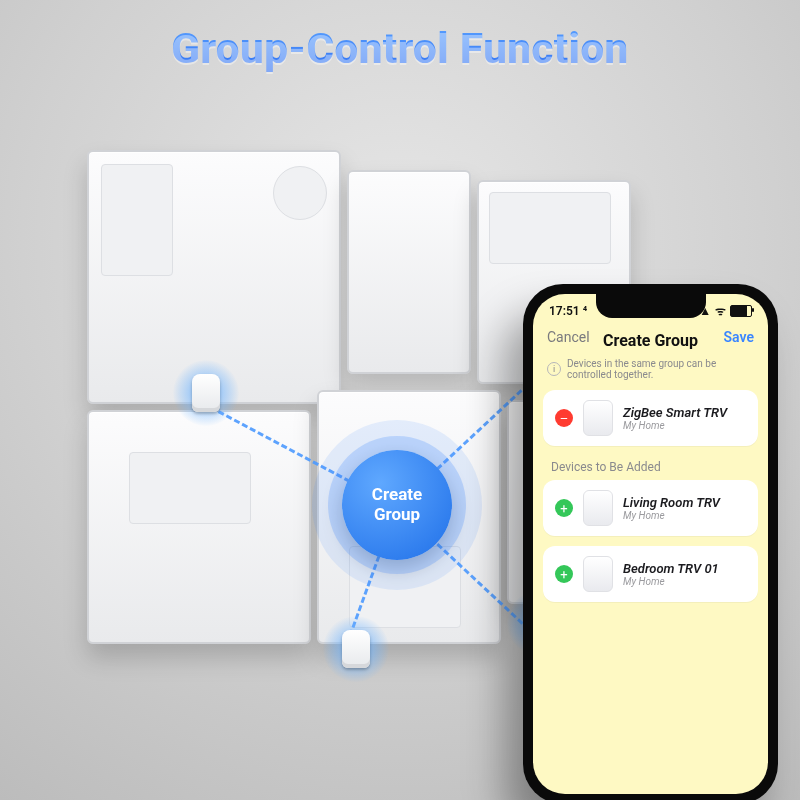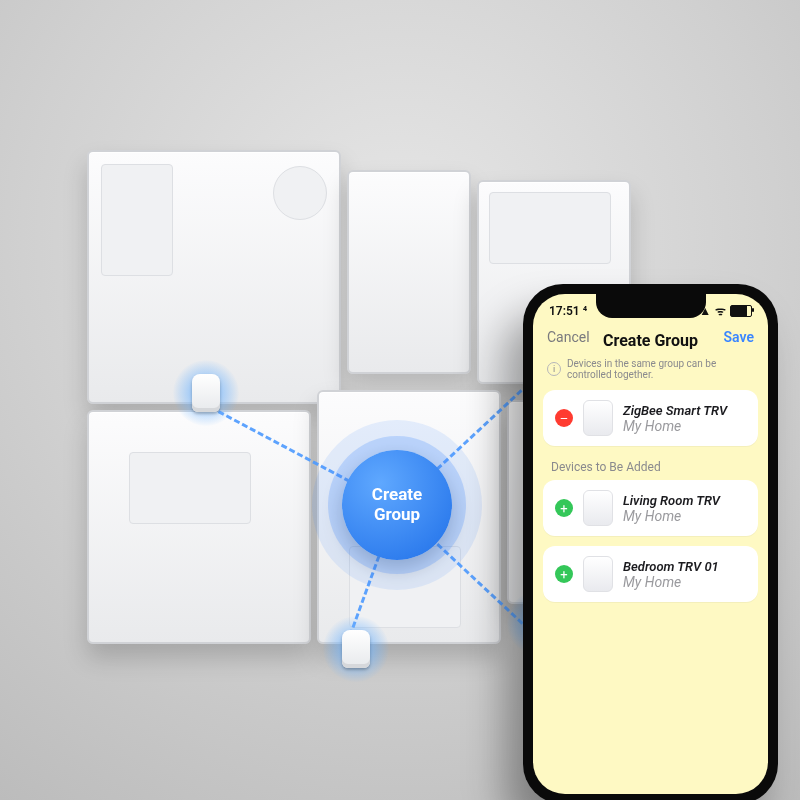"Group-Control Function" h1 { html: none -> <h1>Group-Control Function</h1> }
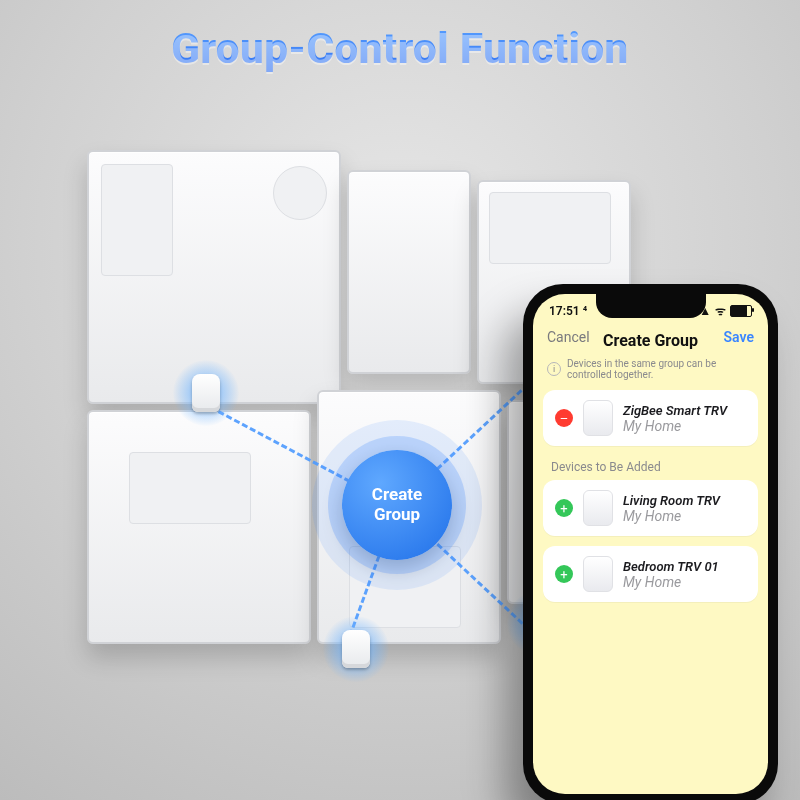"My Home" .cell .home { font-size: 14px -> 10px }
